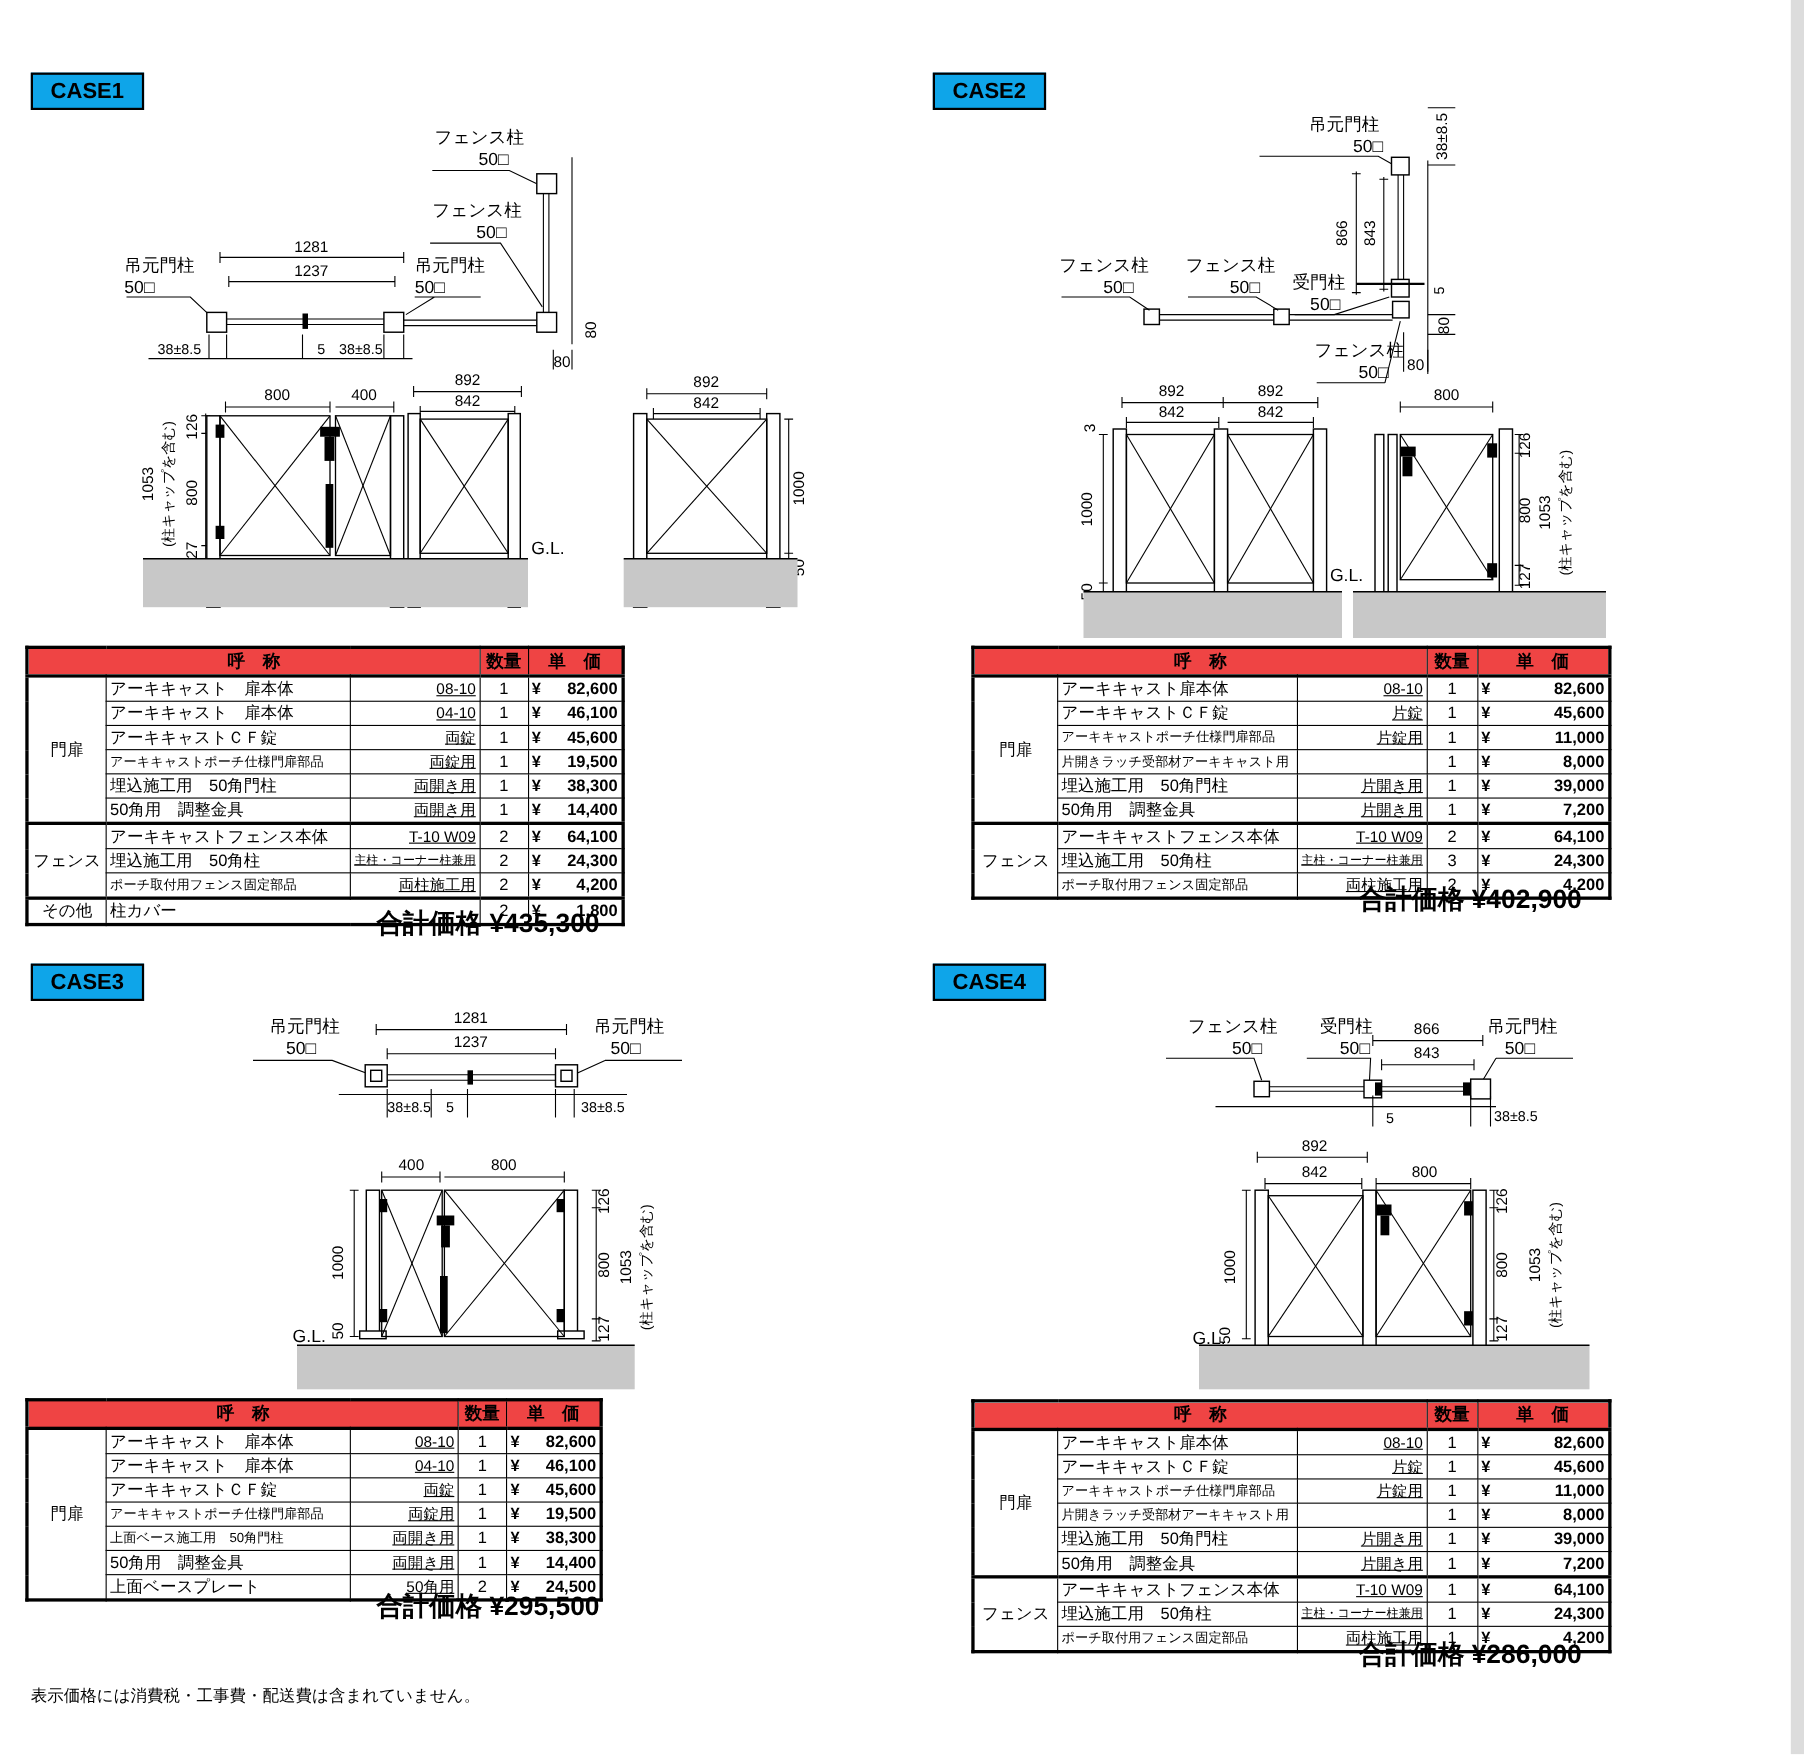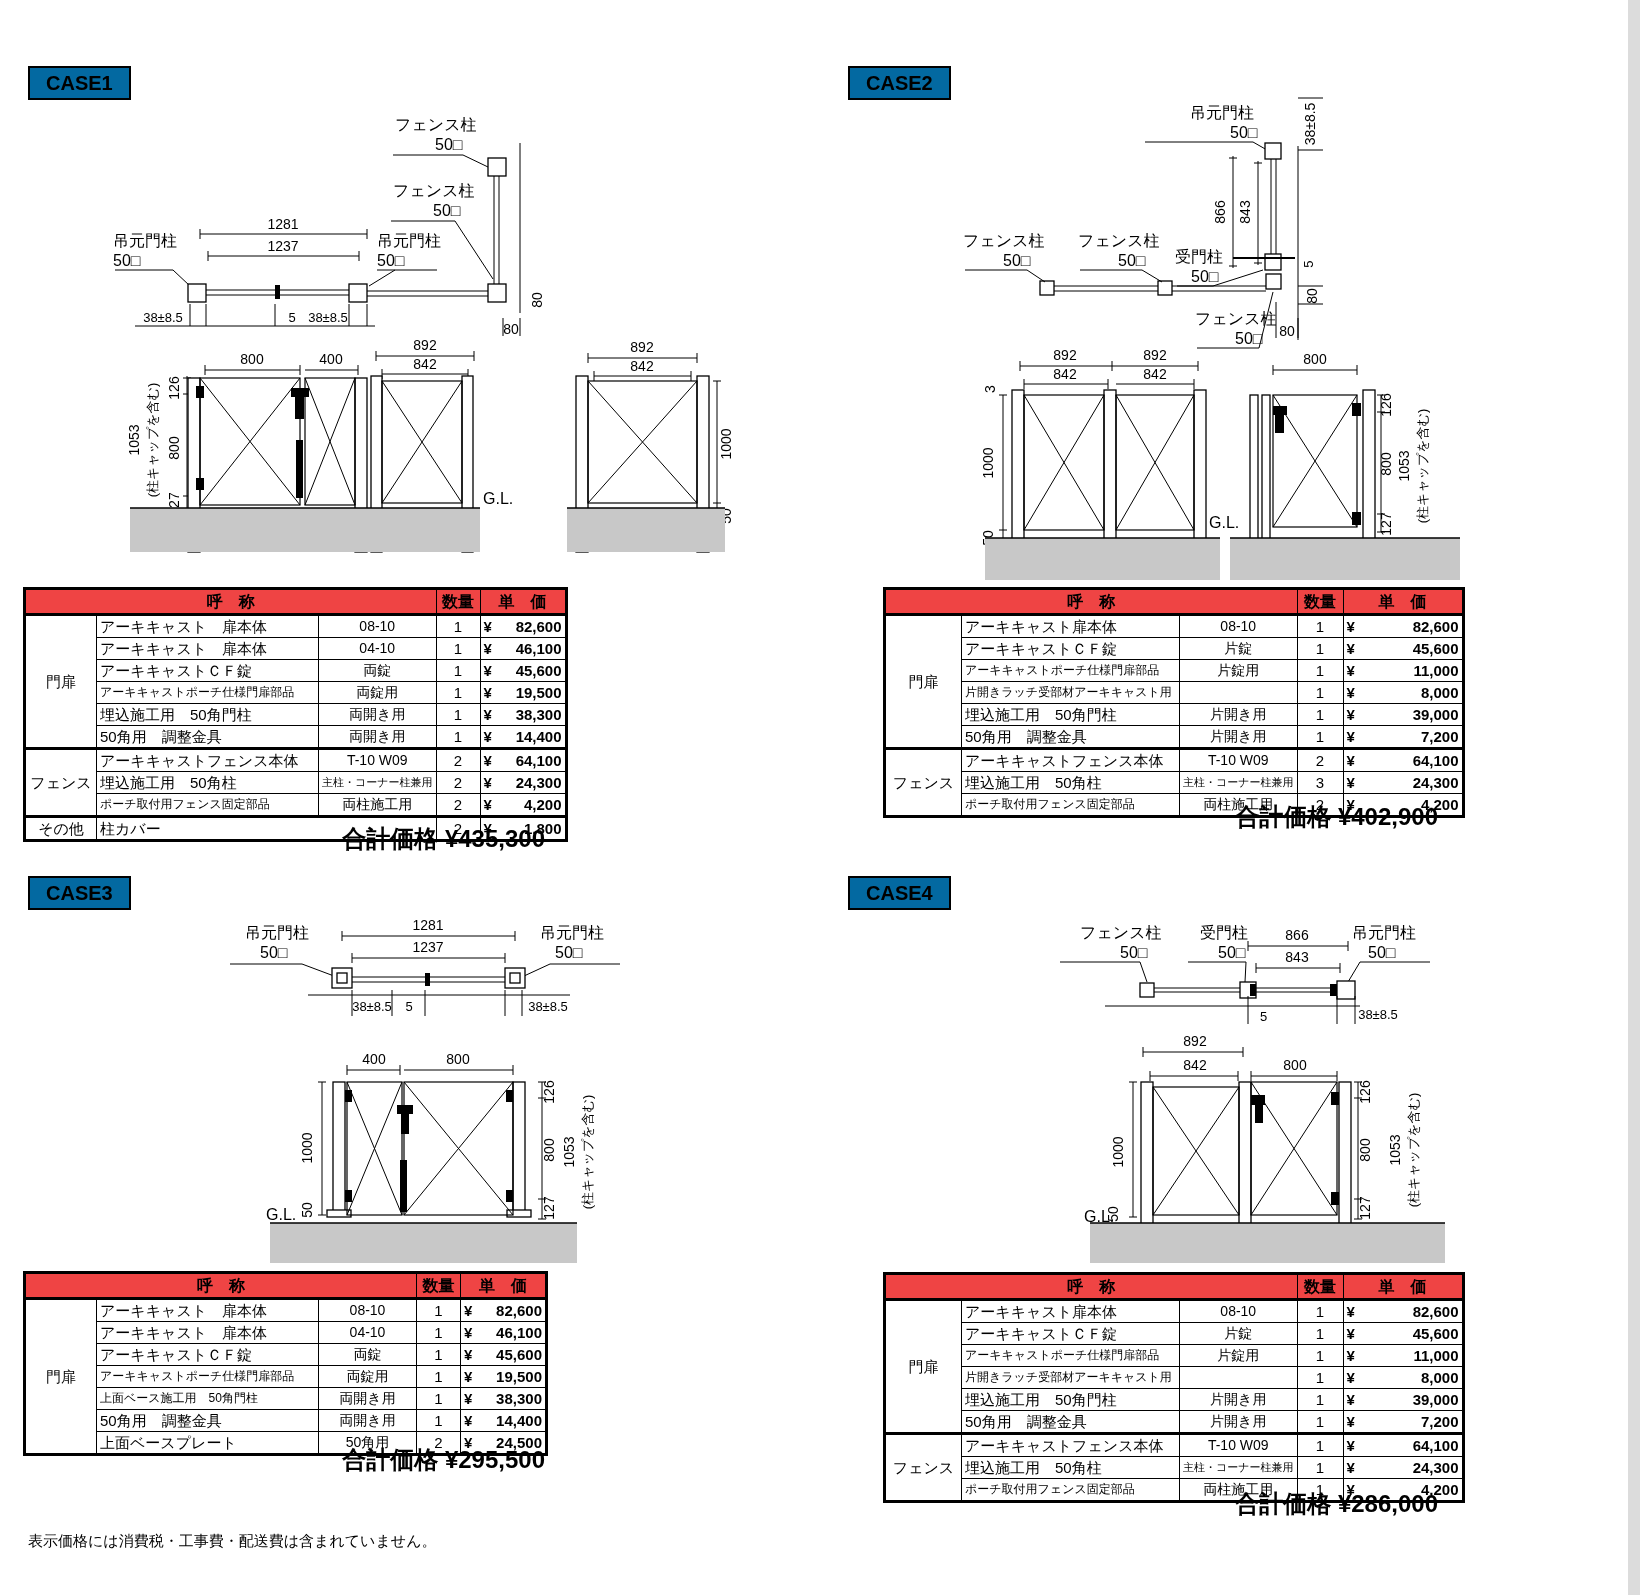"CASE1" .case-label { background: #0369a1 -> #0ea5e9 }
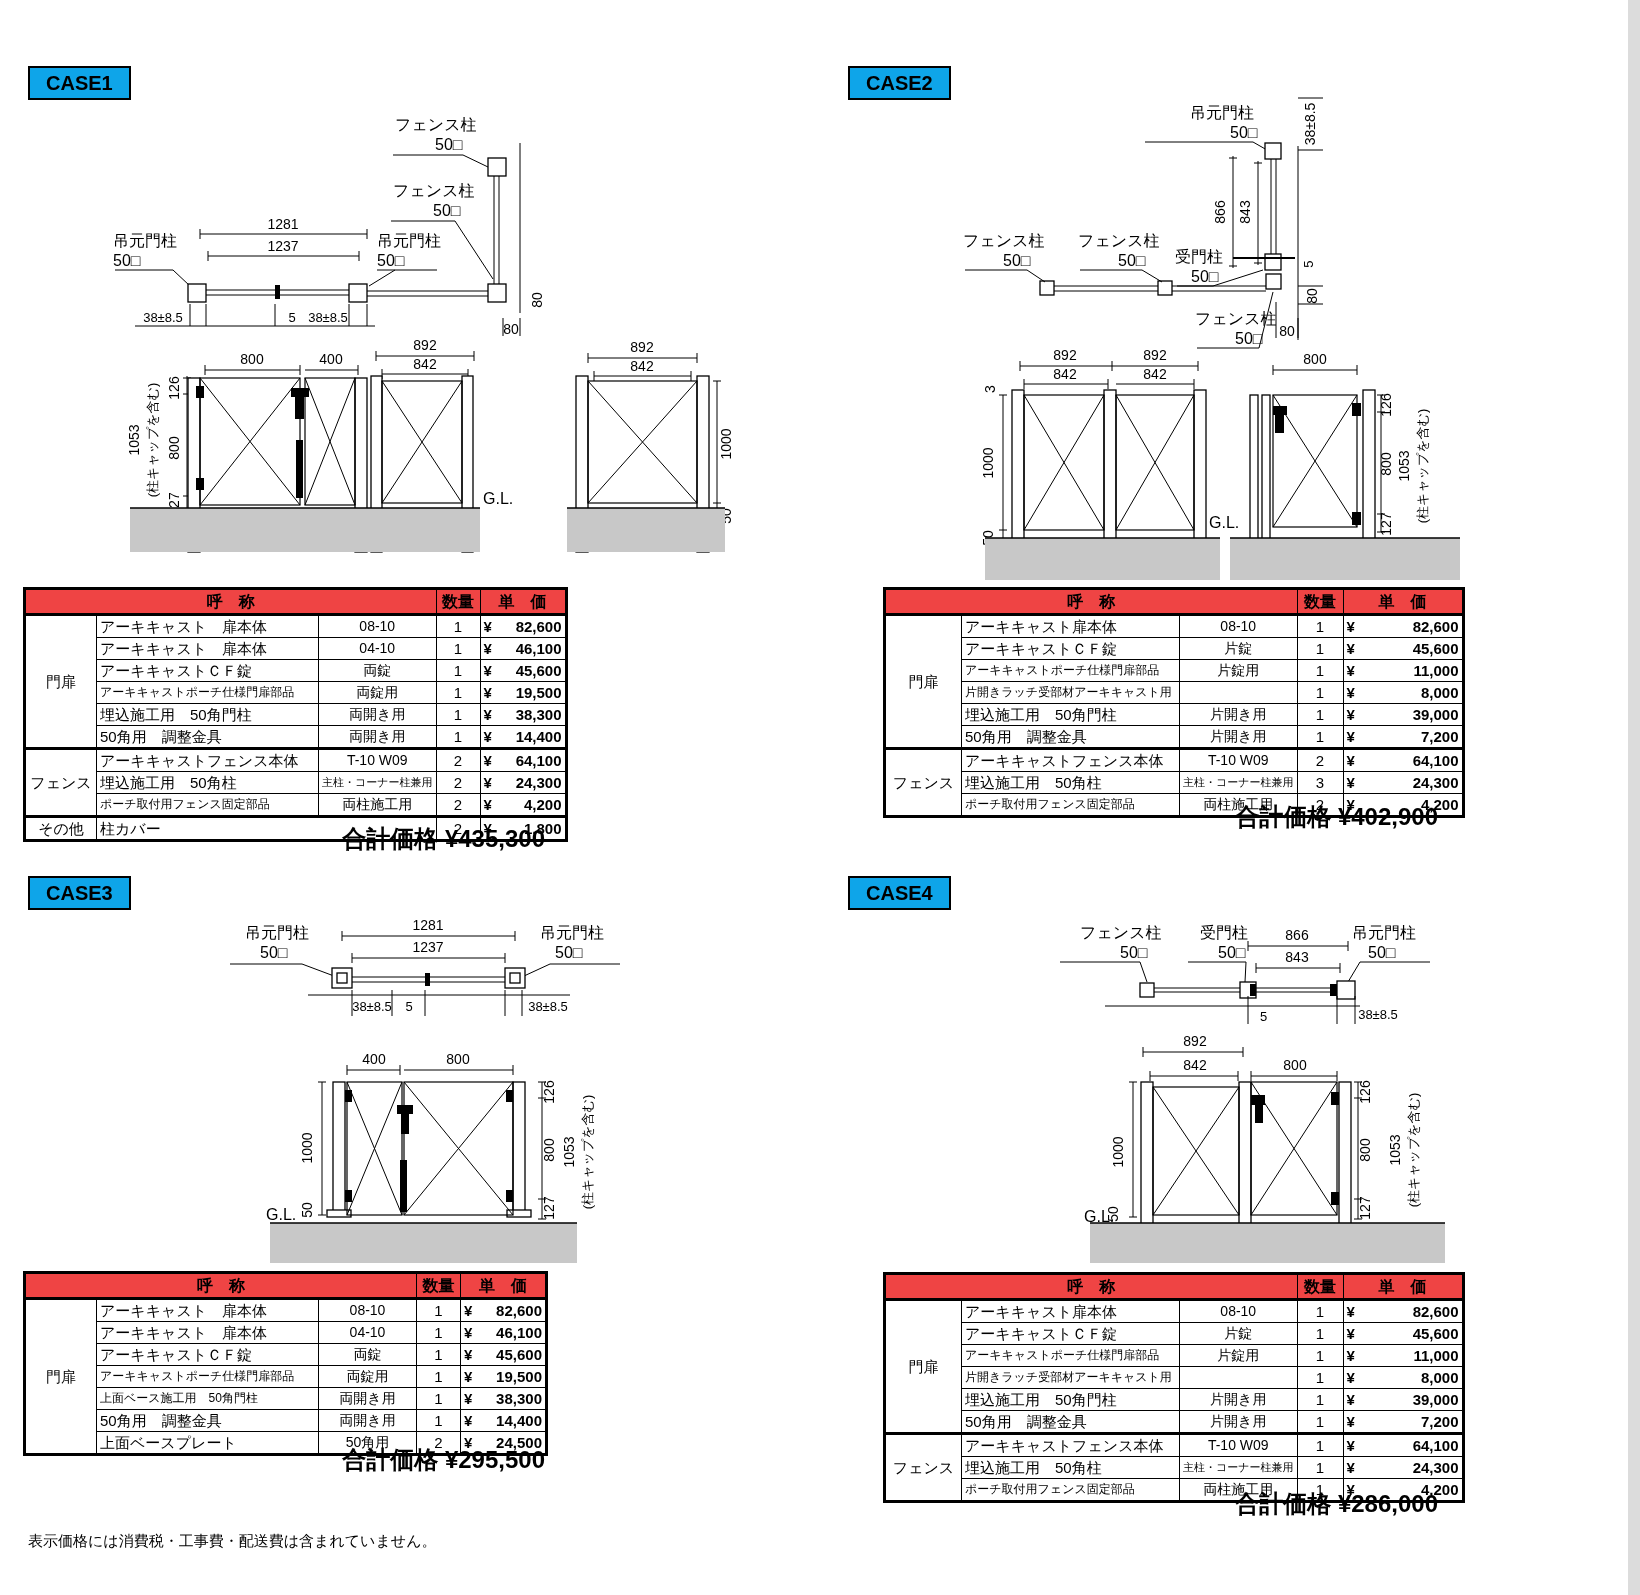"08-10" .ptable td.sp { text-align: center -> right; text-decoration: none -> underline }
